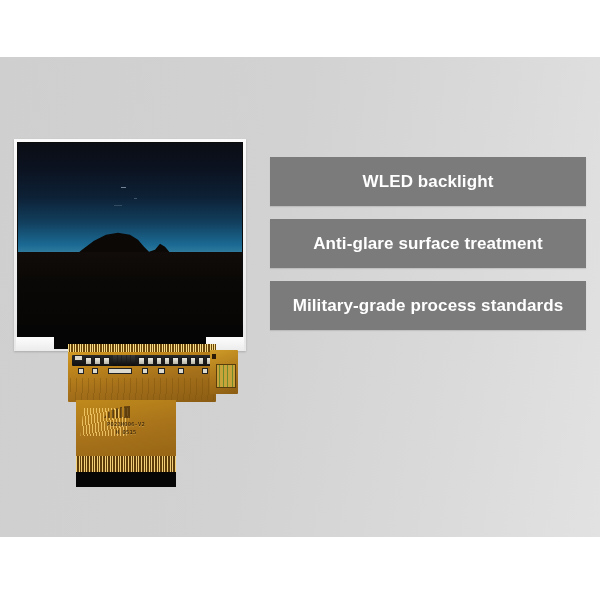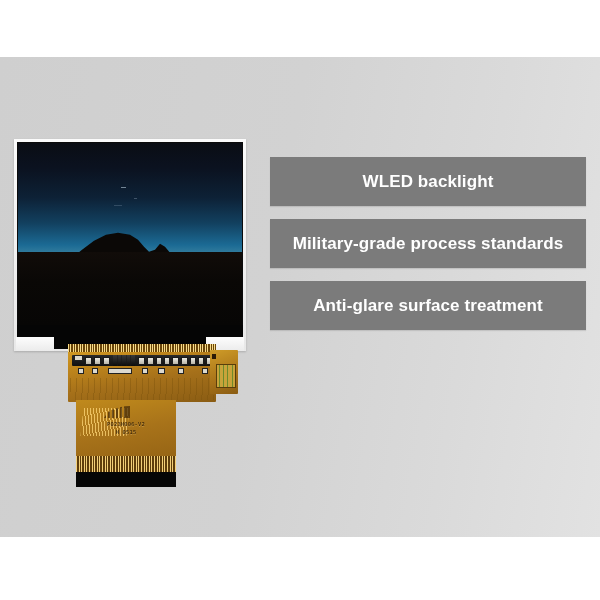"Military-grade process standards" div.feature { order: before "Anti-glare surface treatment" -> after "Anti-glare surface treatment" }
